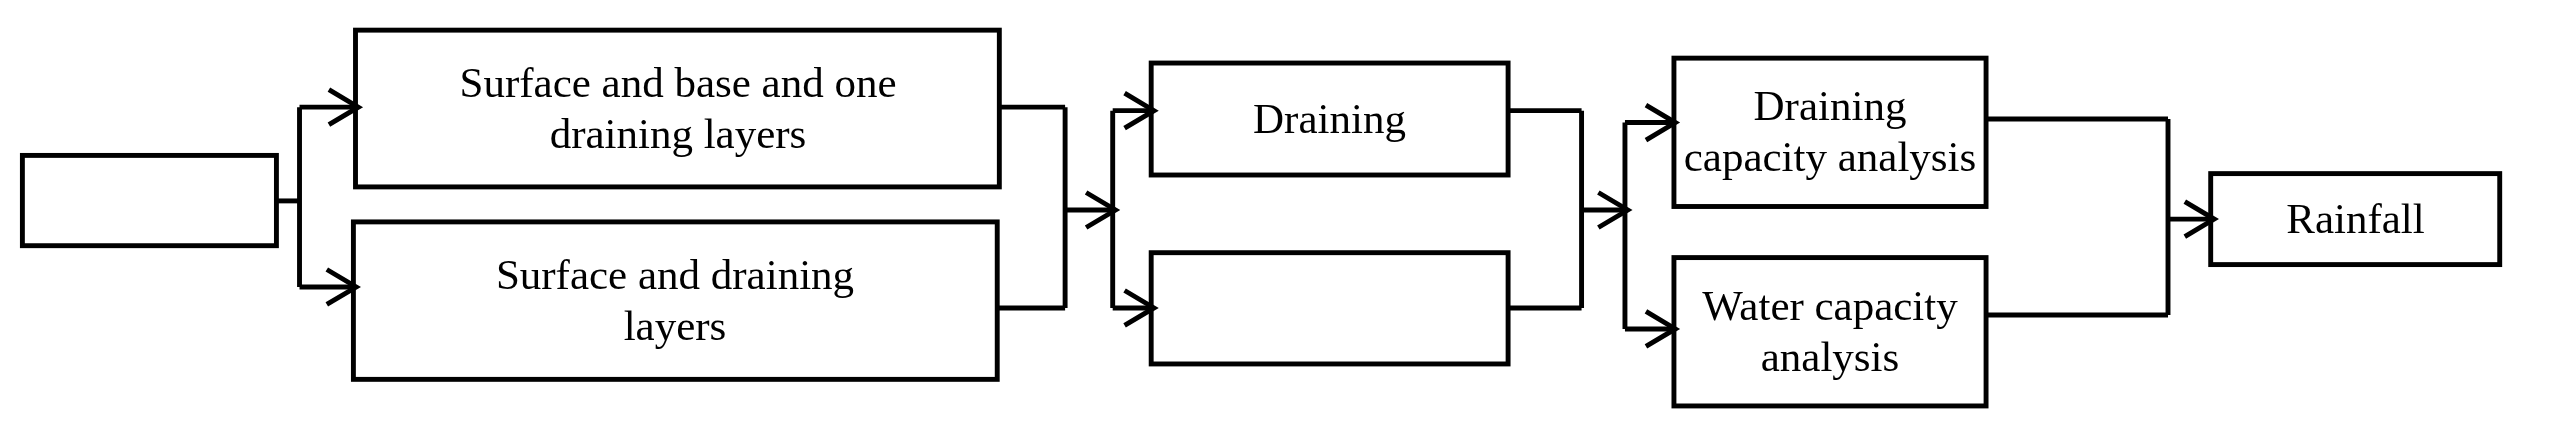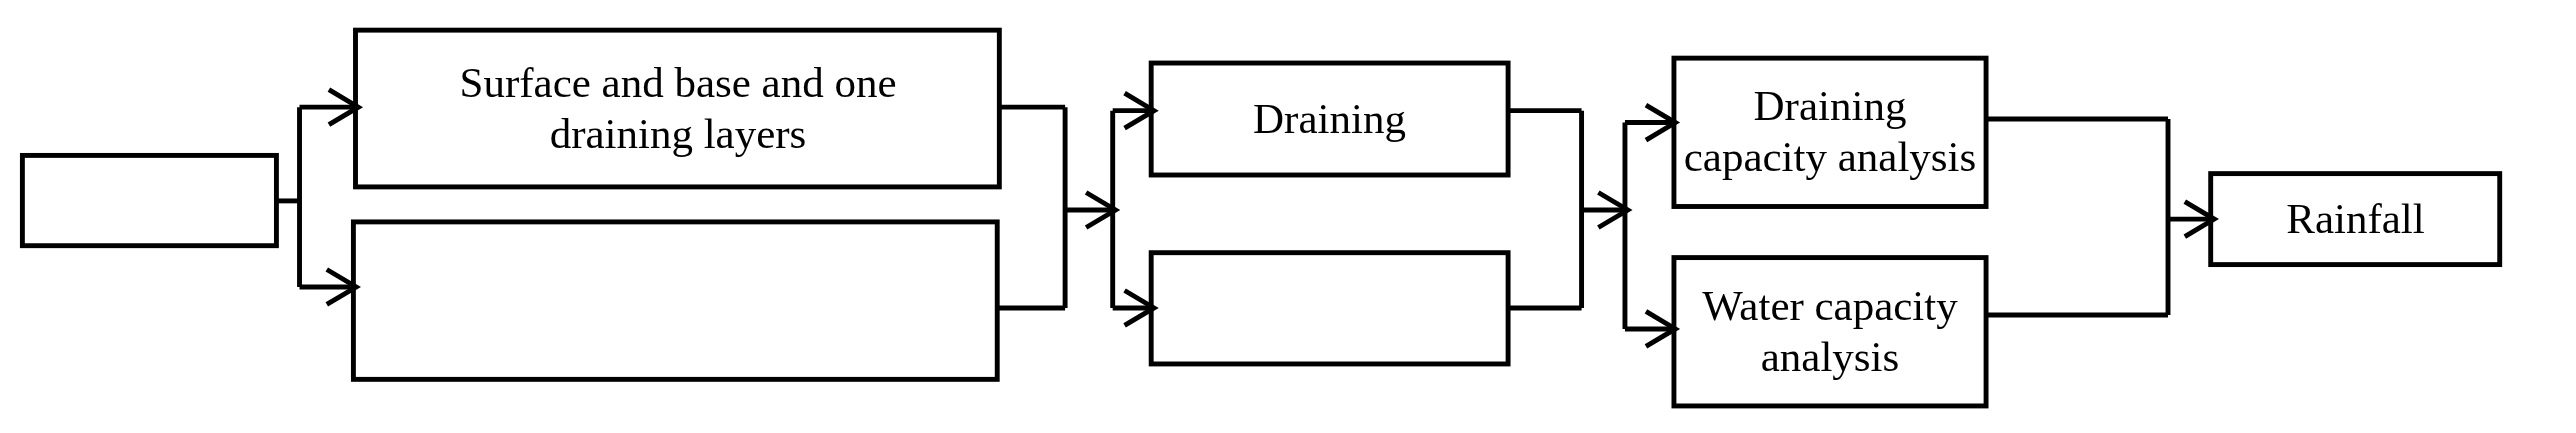"Surface and draining" div.node-label { html: none -> <div>Surface and draining layers</div> }
